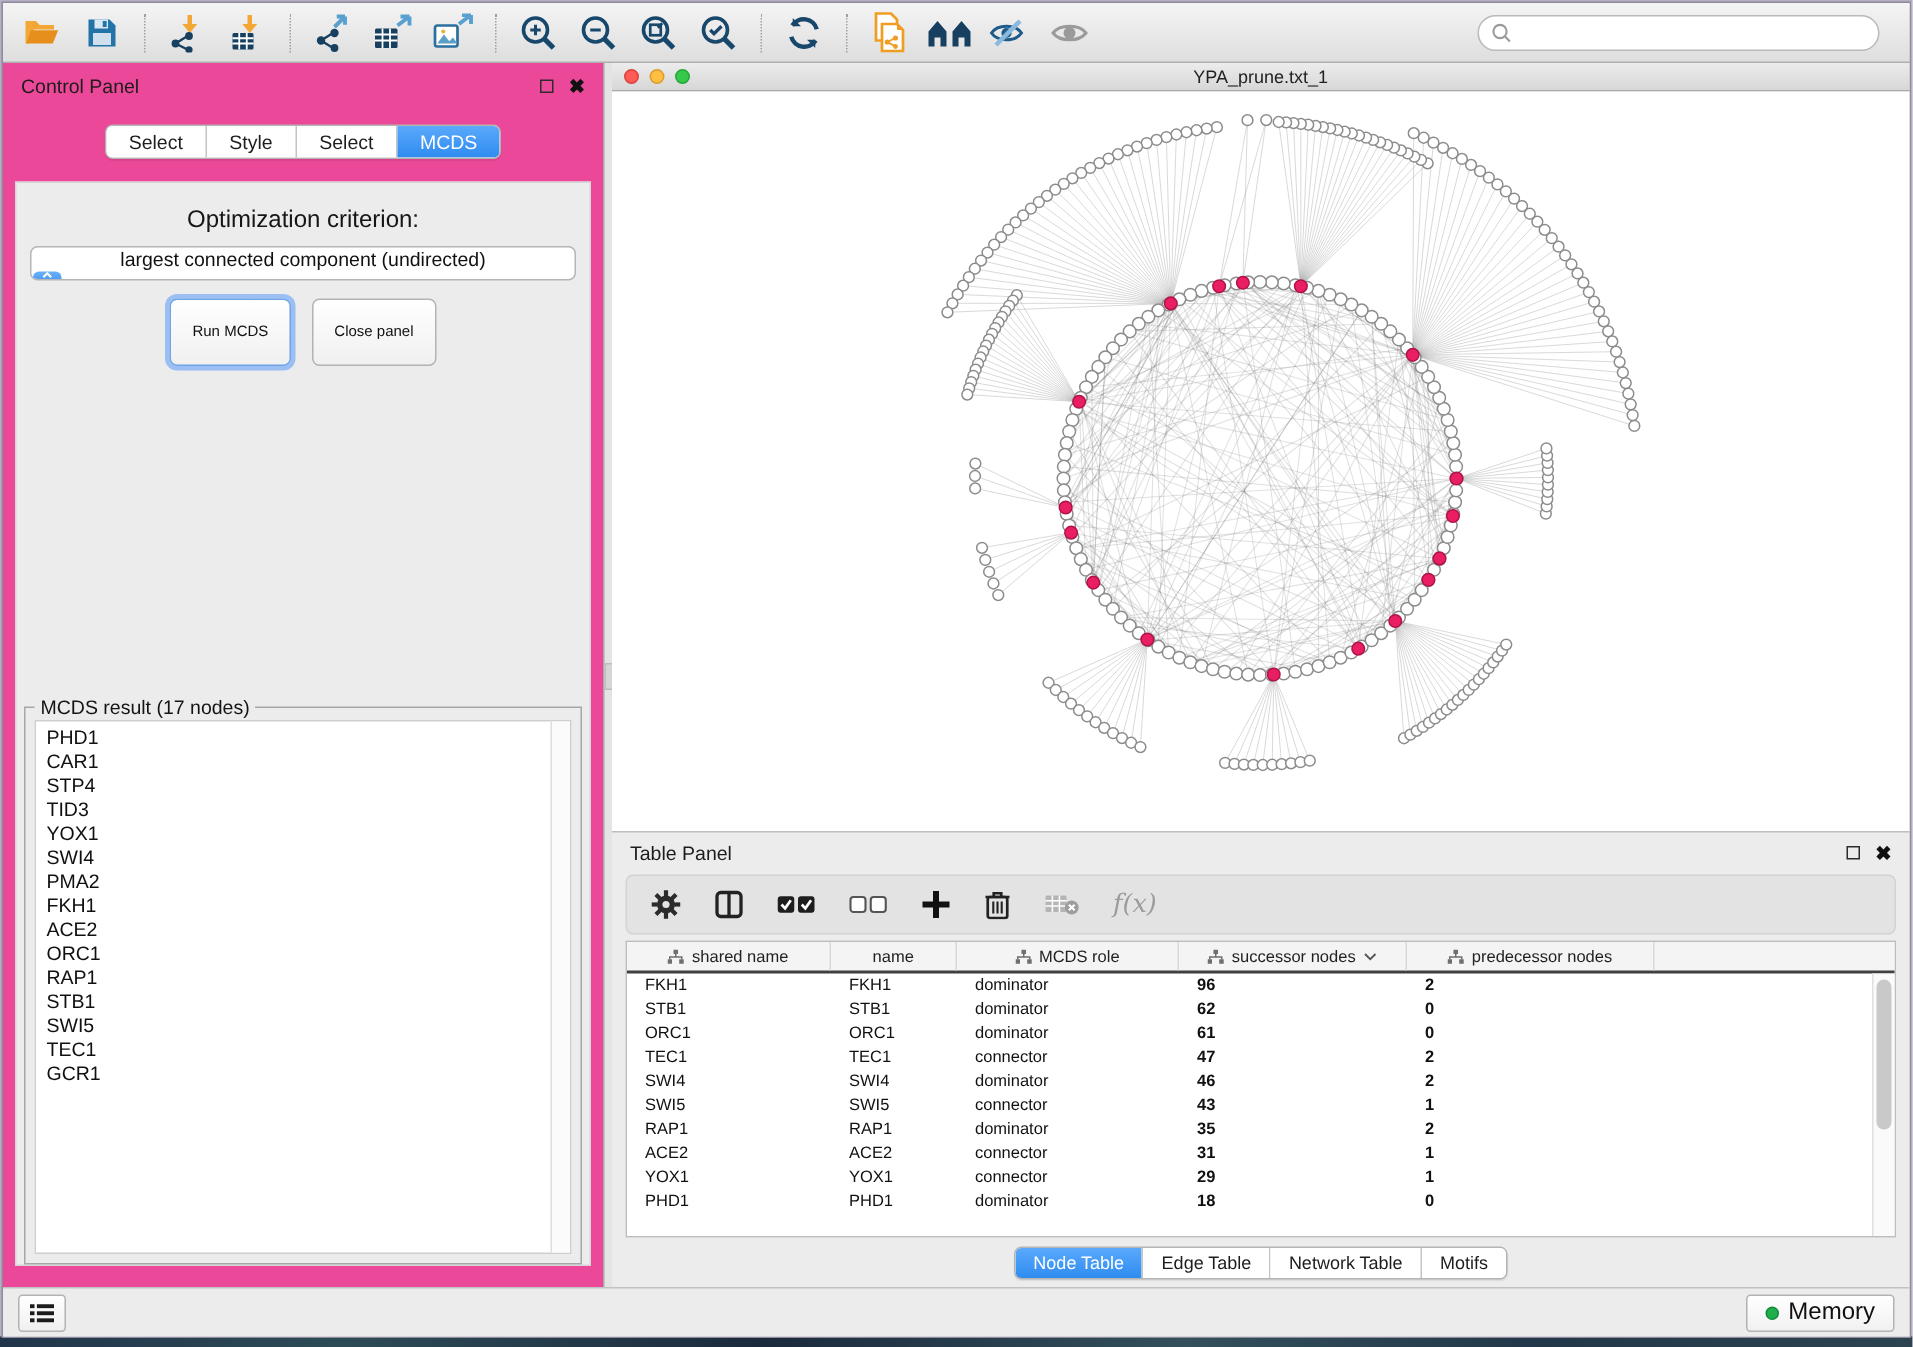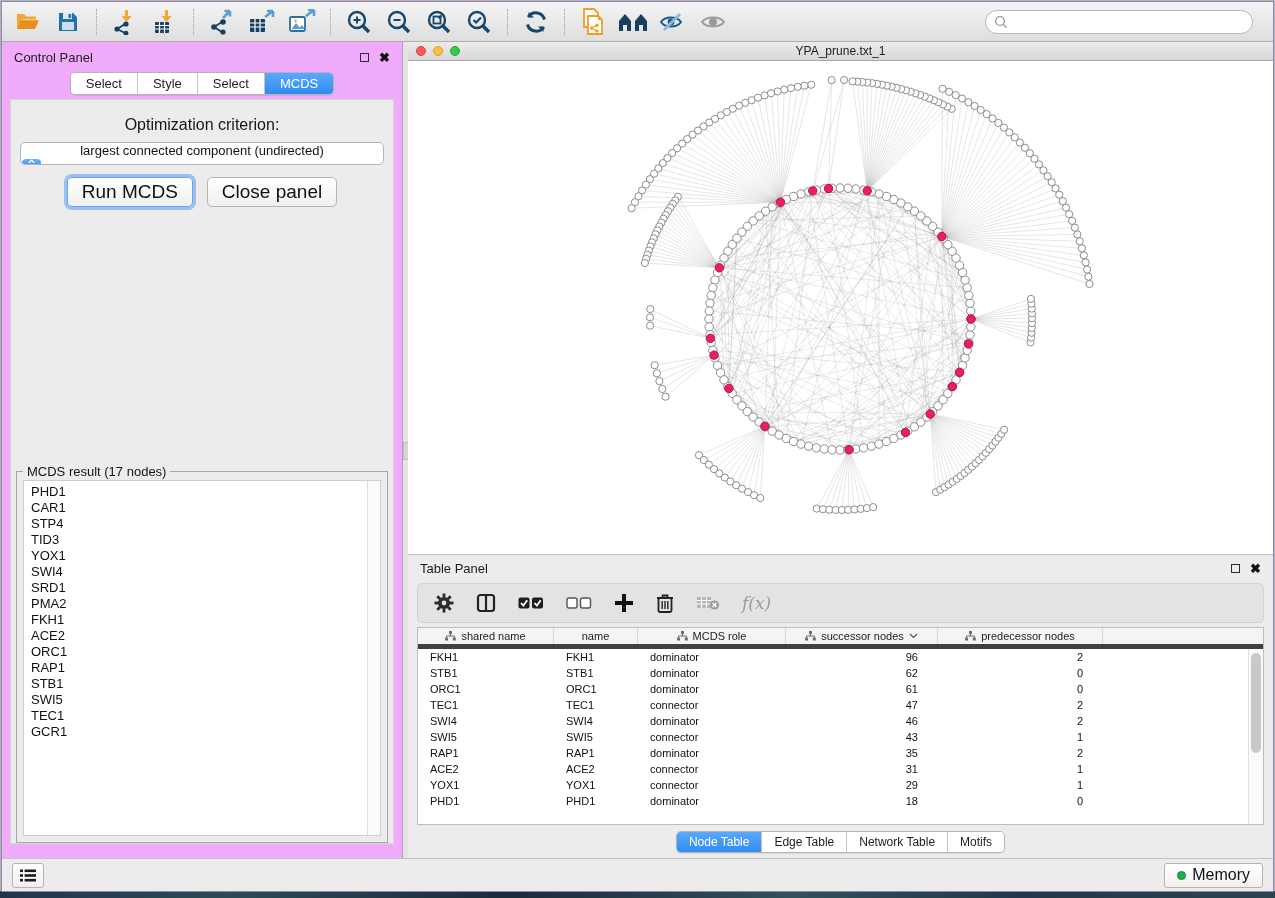"Control Panel" #control-panel { background: #f0abfc -> #ec4899; gap: none -> 11px }
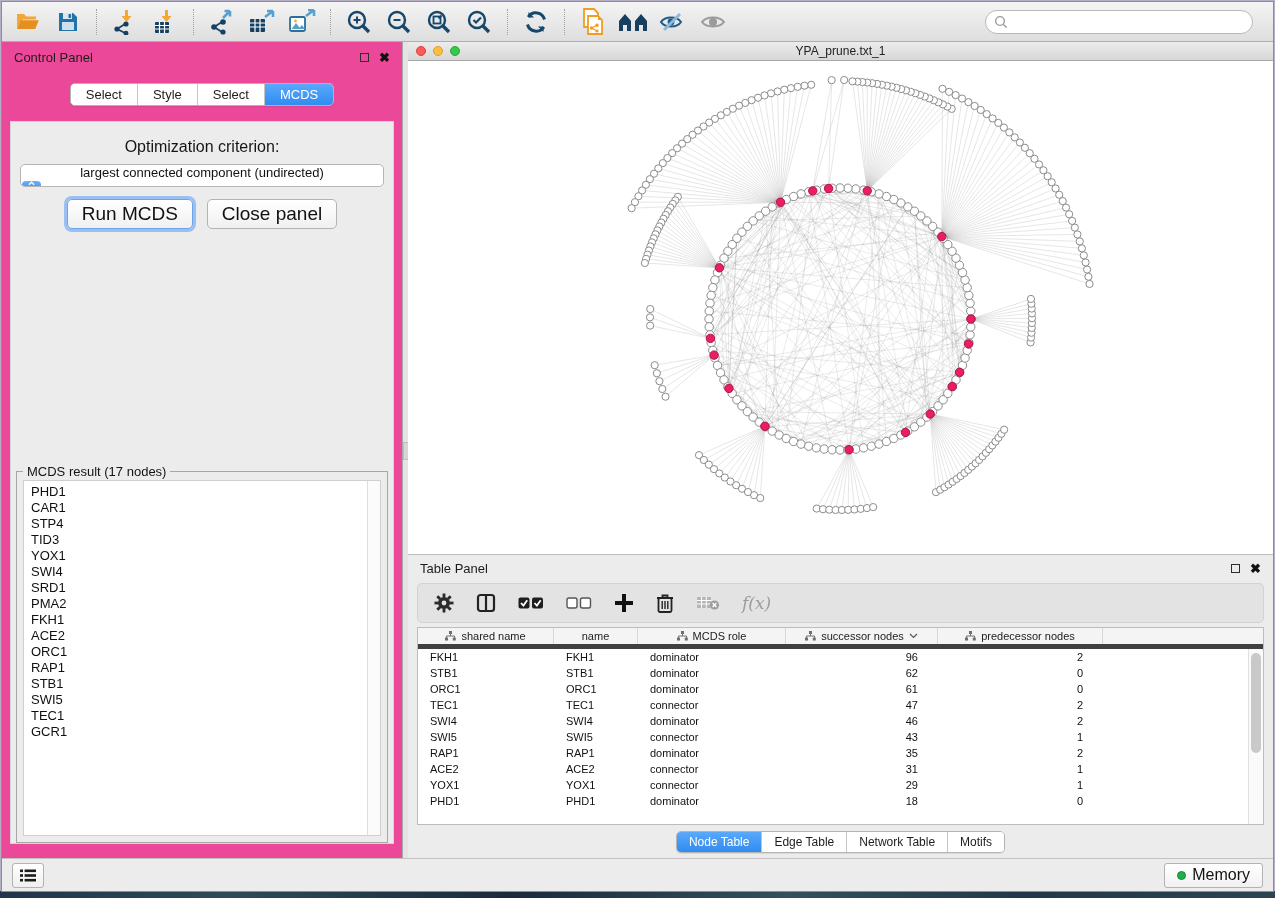"Run MCDS" .pbtn { font-size: 19px -> 10px; padding: 3px 14px -> 16px 14px }
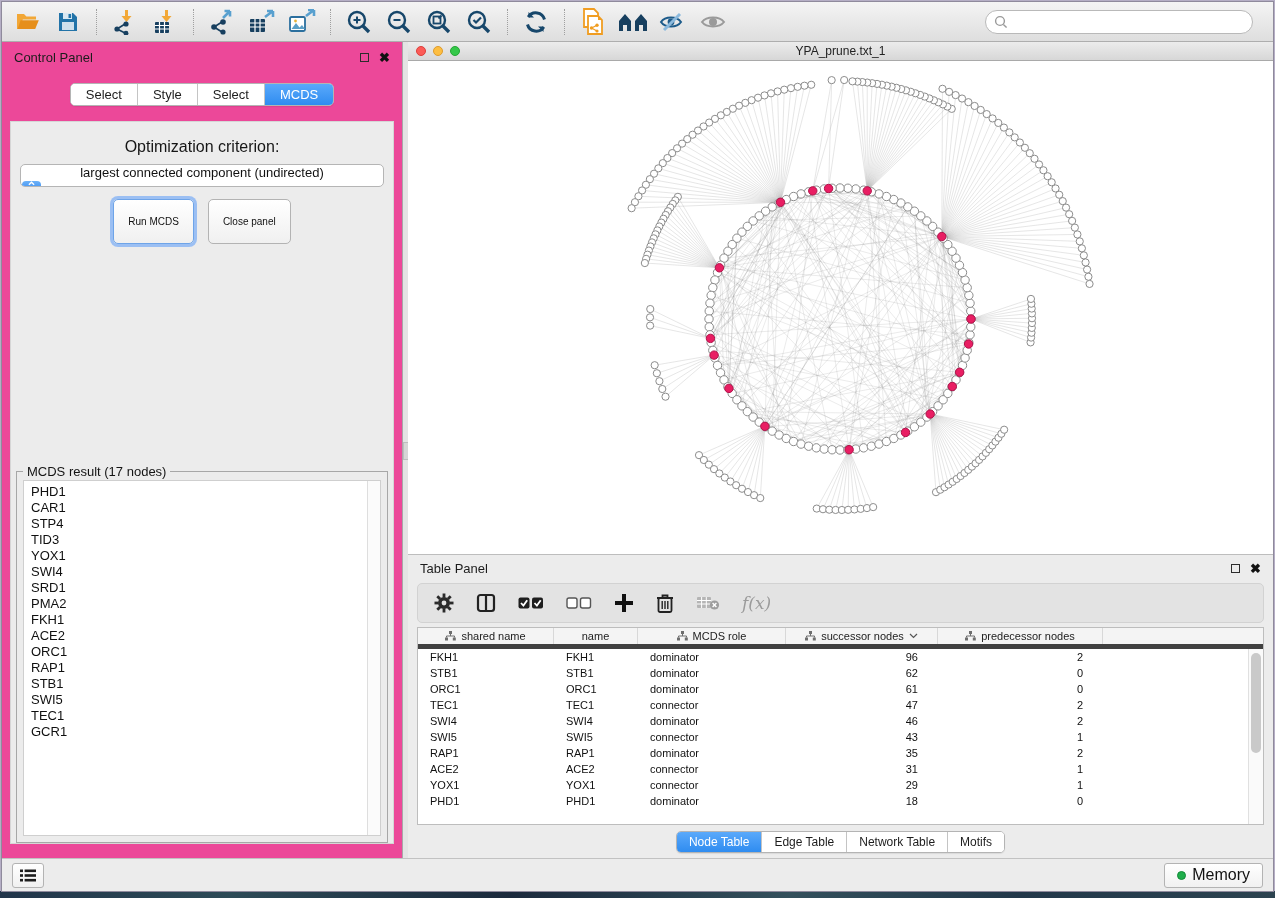"SRD1" div { html: <div>SRD1</div> -> none }
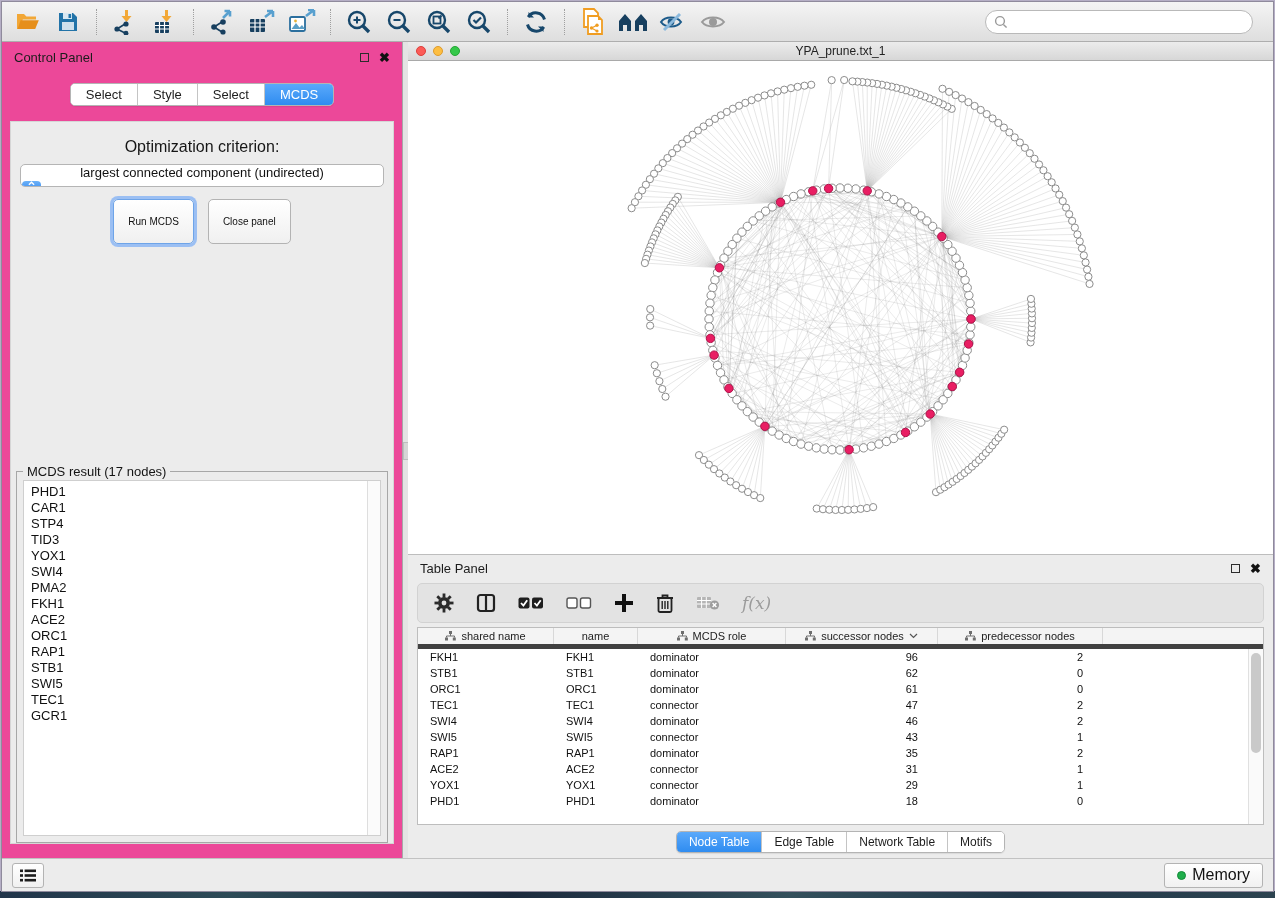"shared name" #thead { border-bottom: 5px solid #404040 -> 2px solid #404040 }
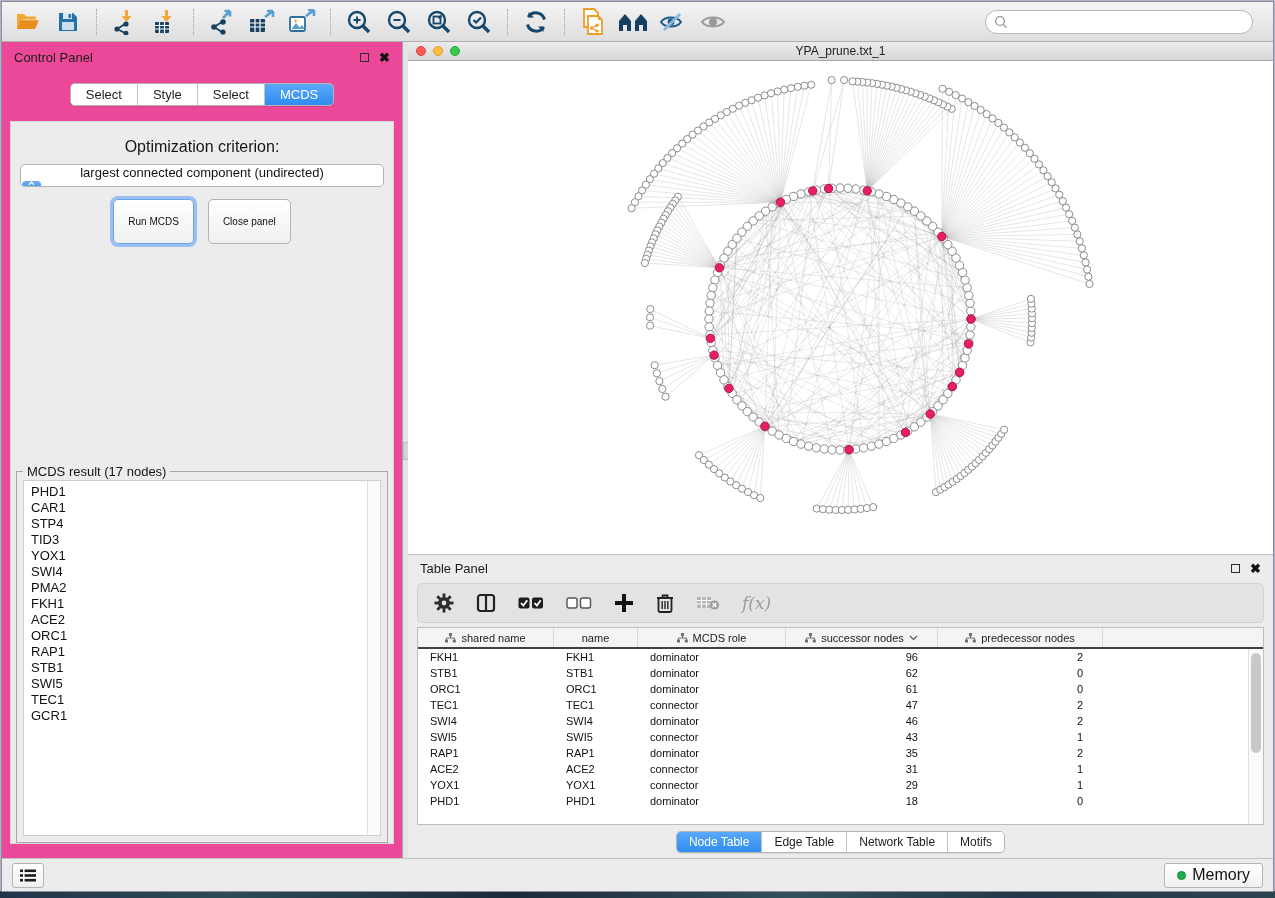"96" .tcell.num { font-weight: none -> bold; text-align: right -> none }
